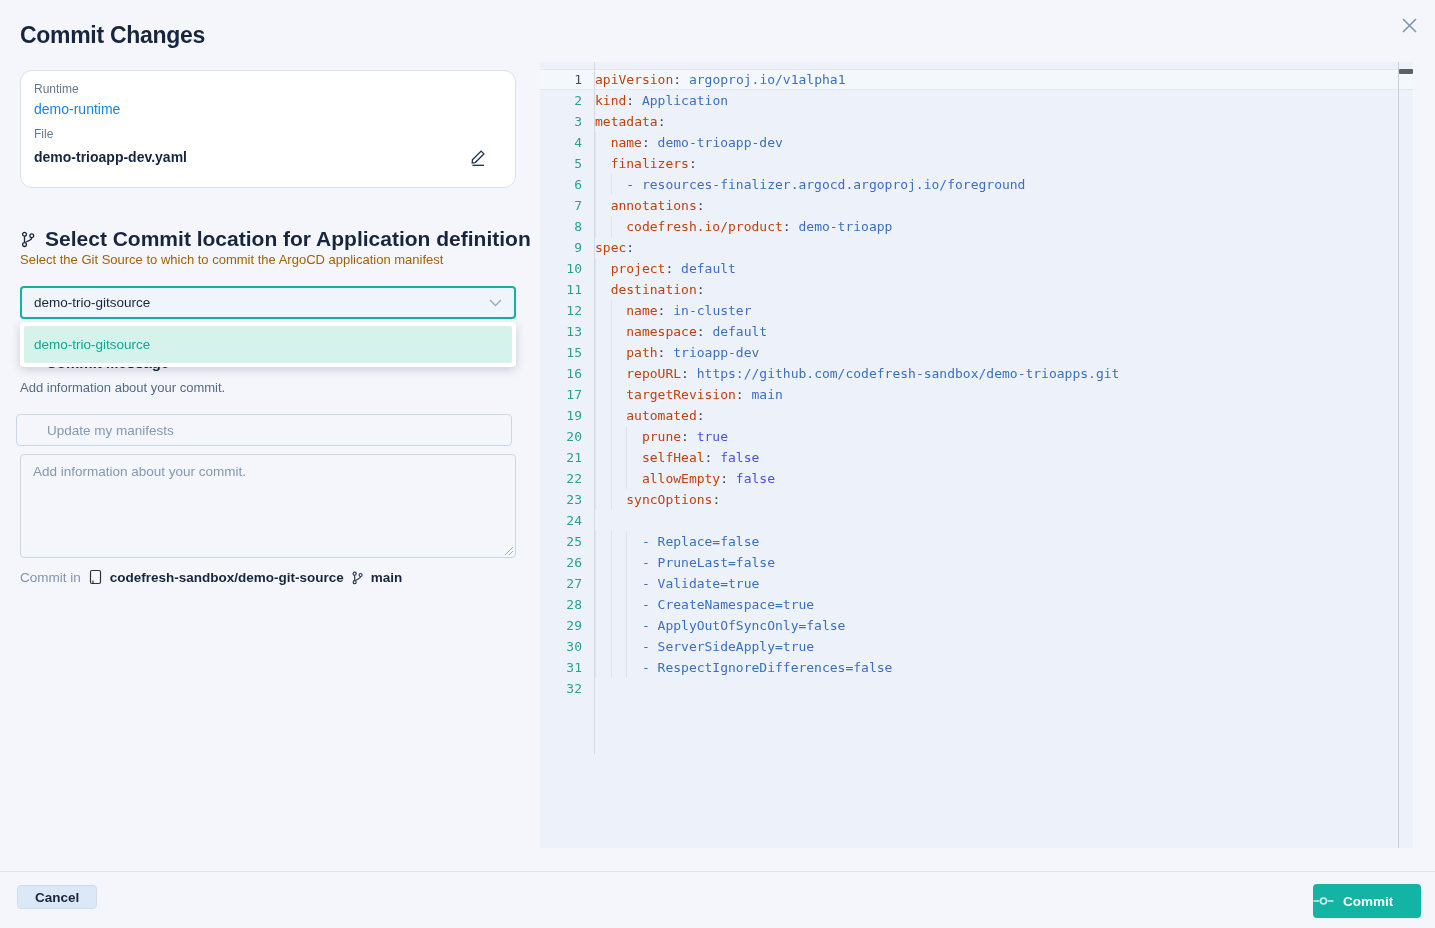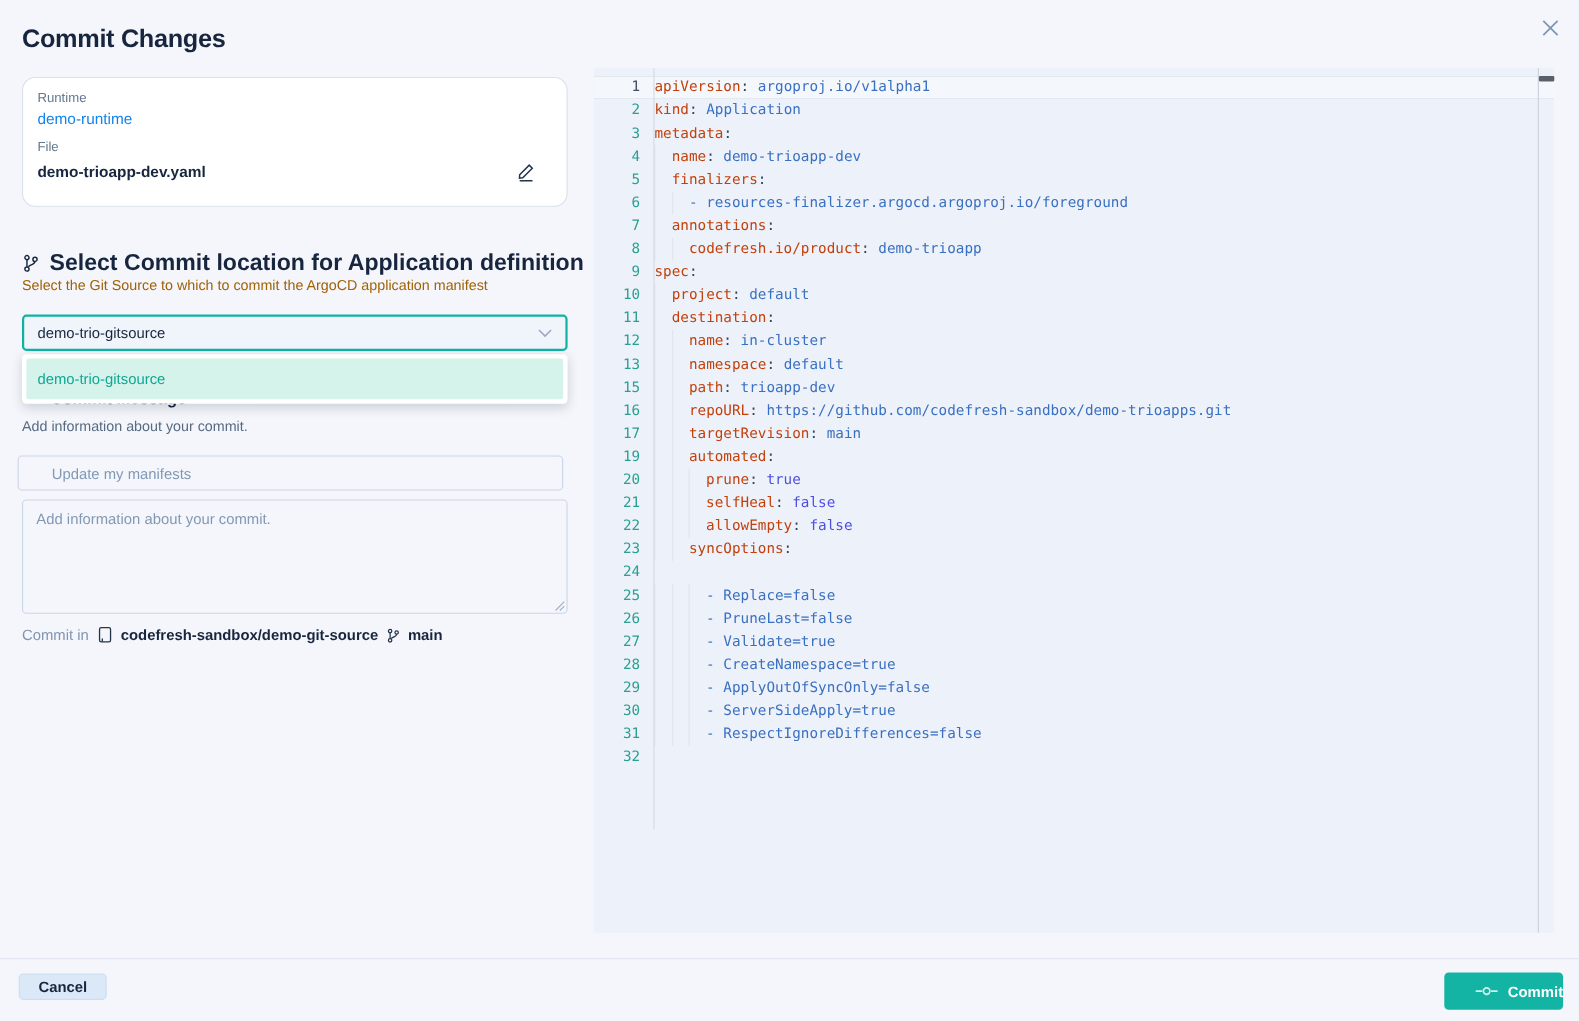"Commit" .commit-btn { justify-content: flex-end -> flex-start }
